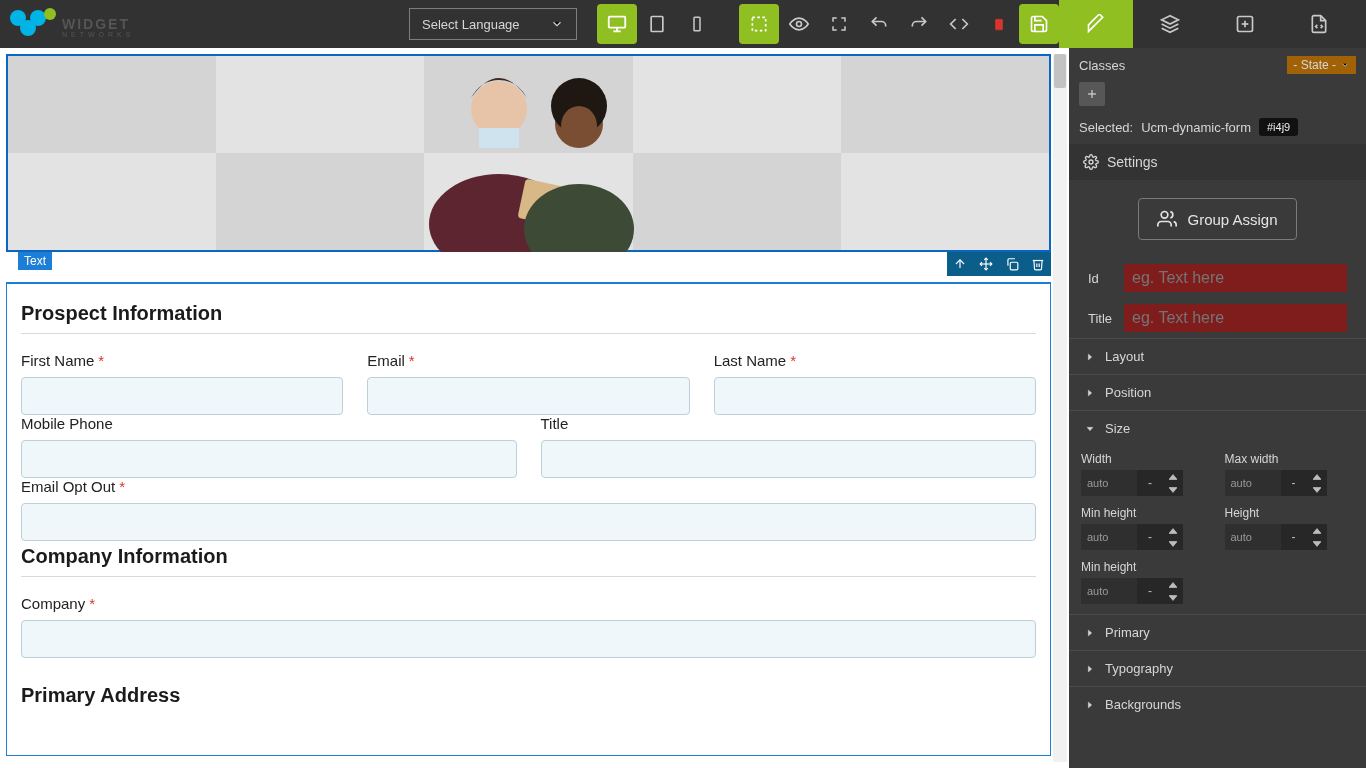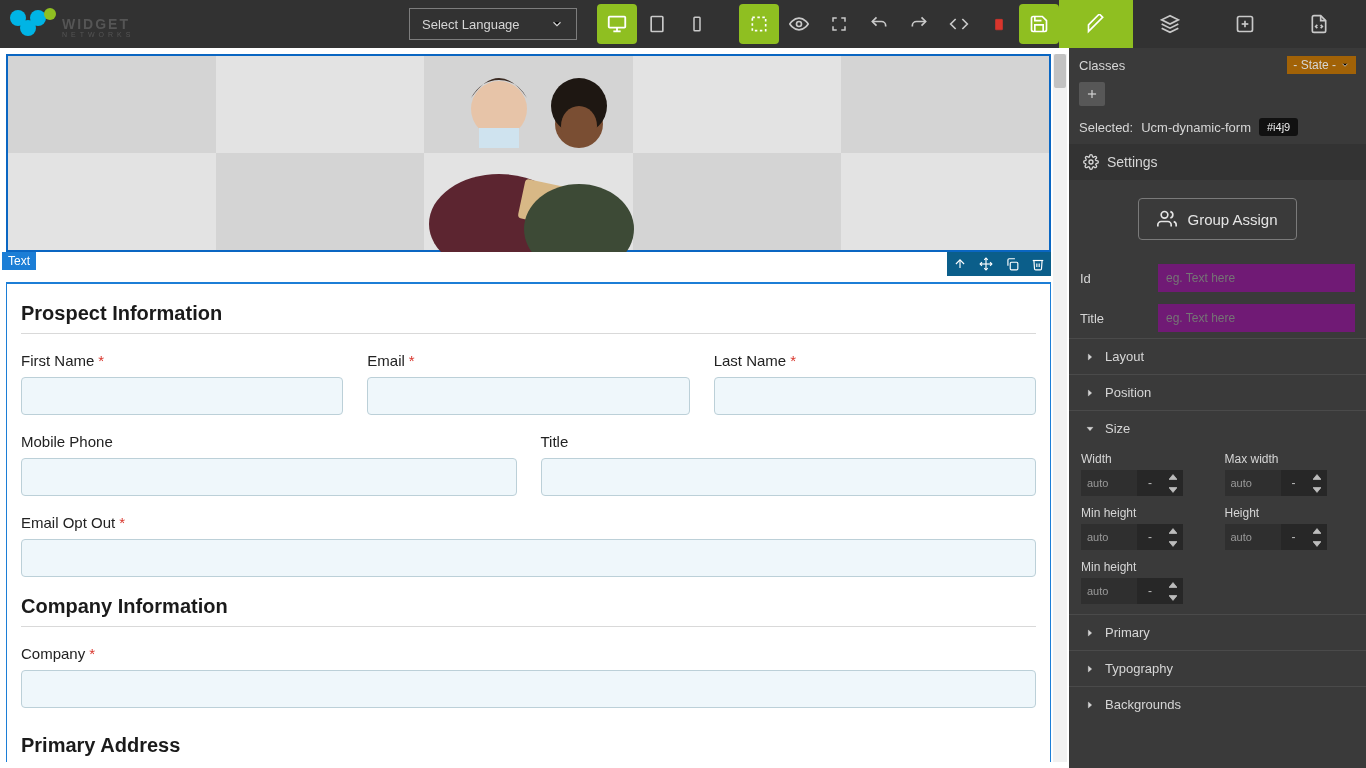"Text" .sel-tag { left: 2px -> 18px }
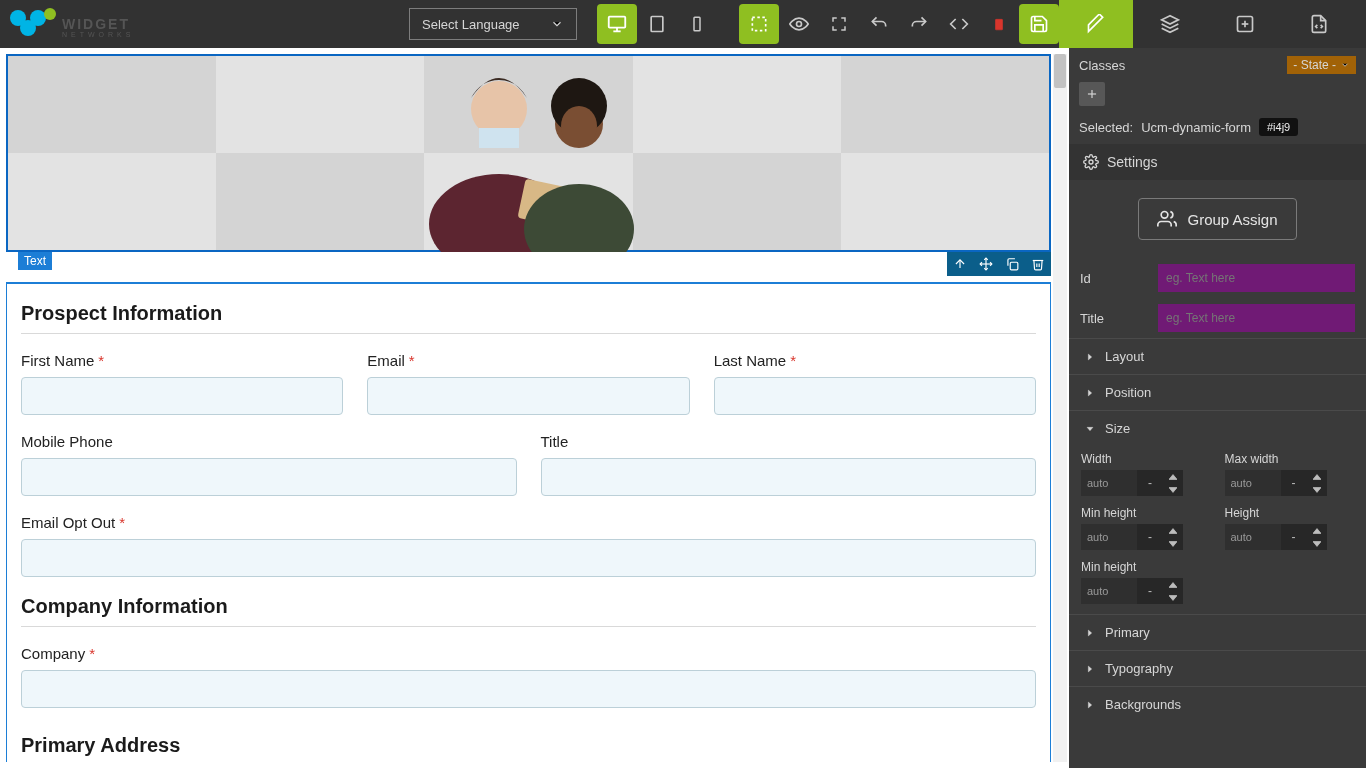"Id" .kv { gap: 18px -> 10px; padding: 6px 11px -> 6px 19px }
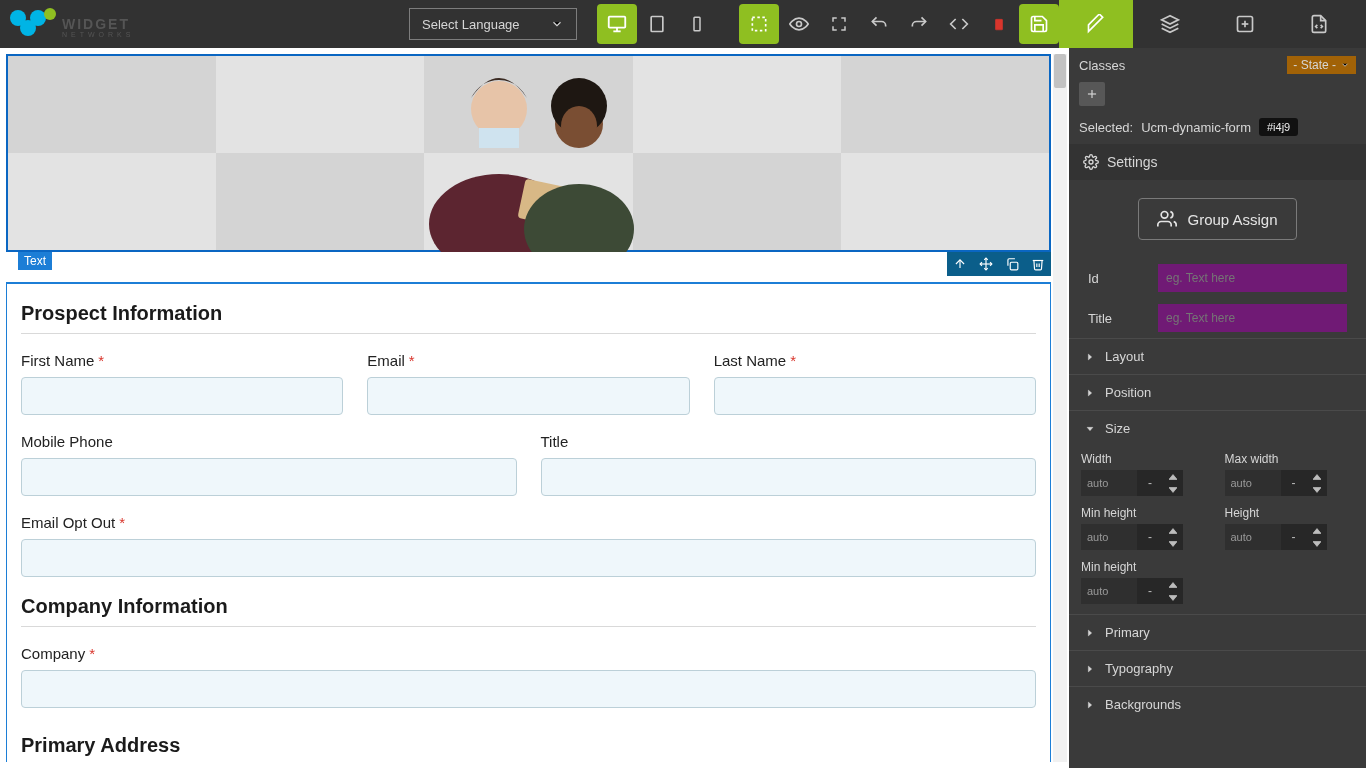"eg. Text here" .kv .v { background: #701a75 -> #7f1d1d; font-size: 12px -> 16px }
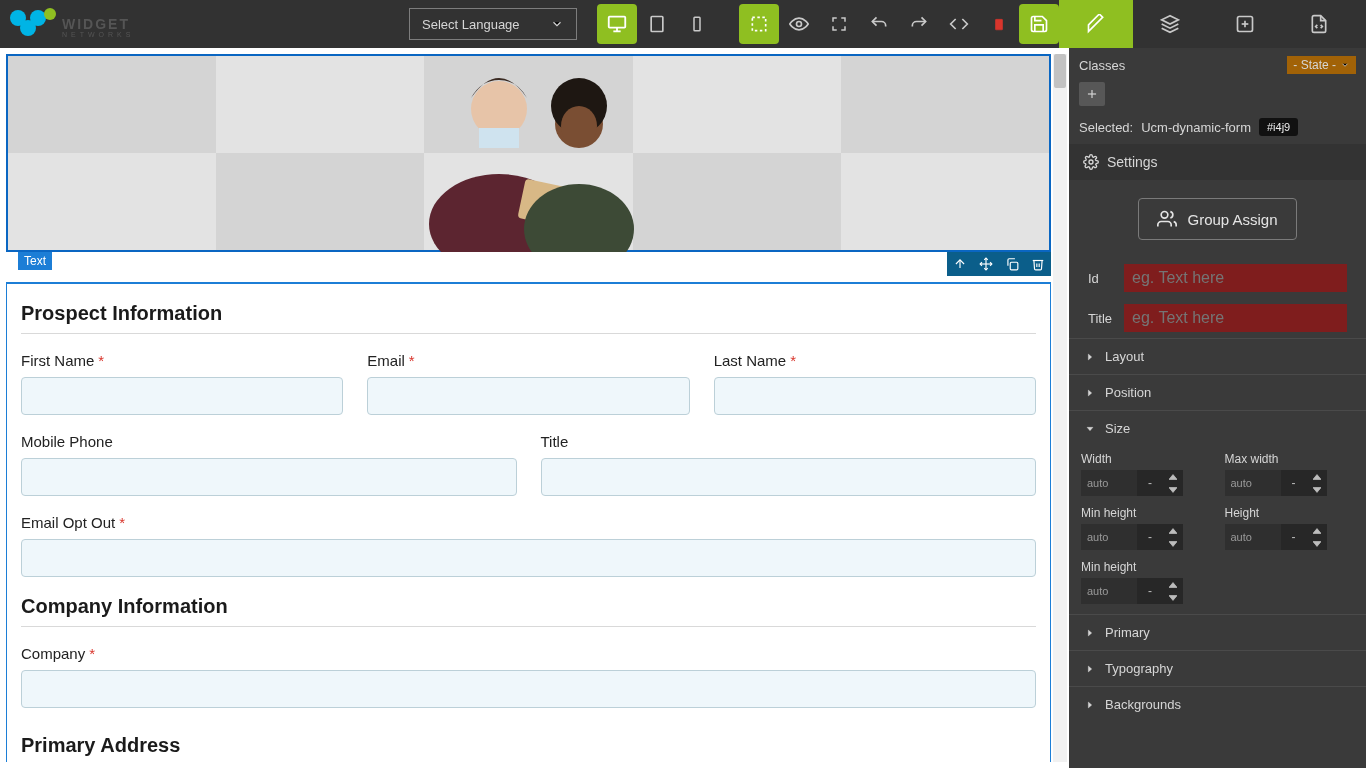"First Name *" .row { margin-bottom: 18px -> none }
